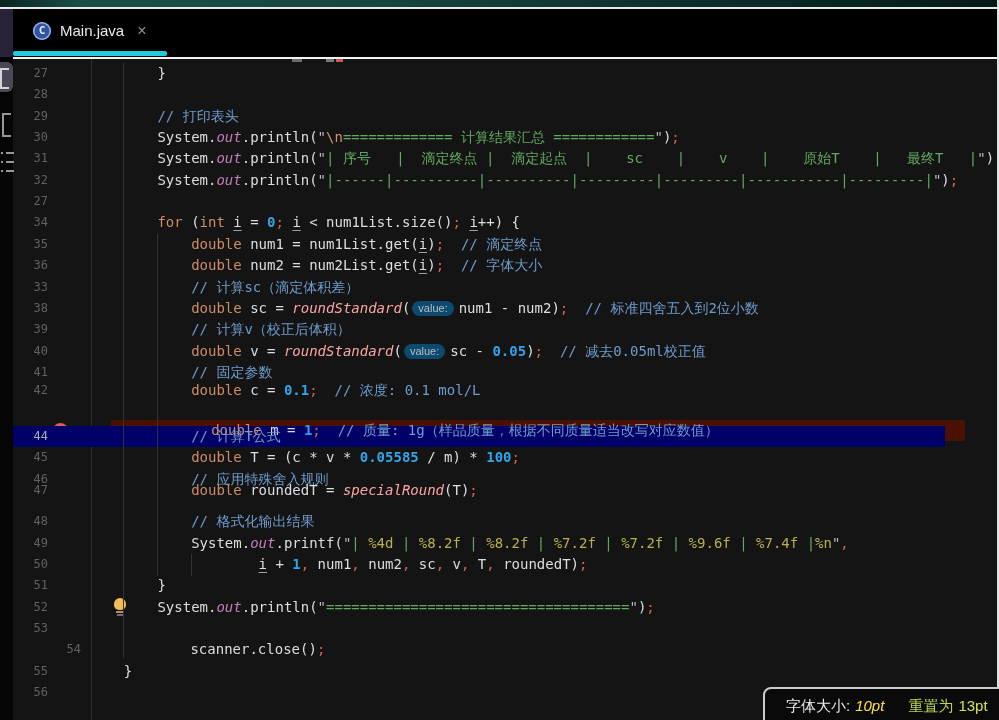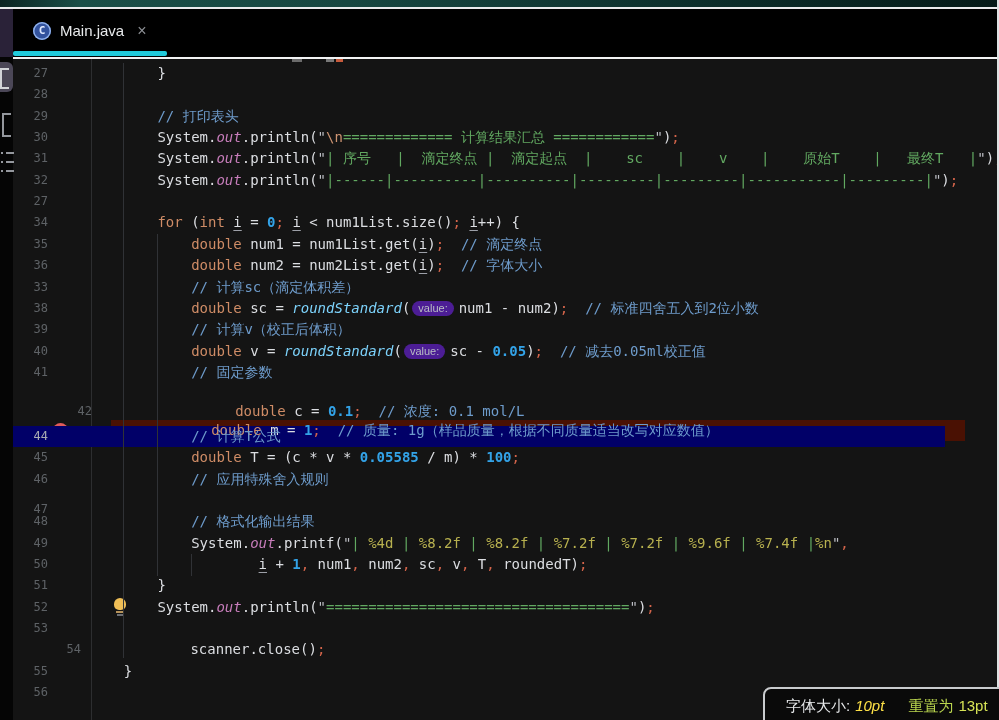"roundStandard" .tok-it { color: #7dd3fc -> #fca5a5 }
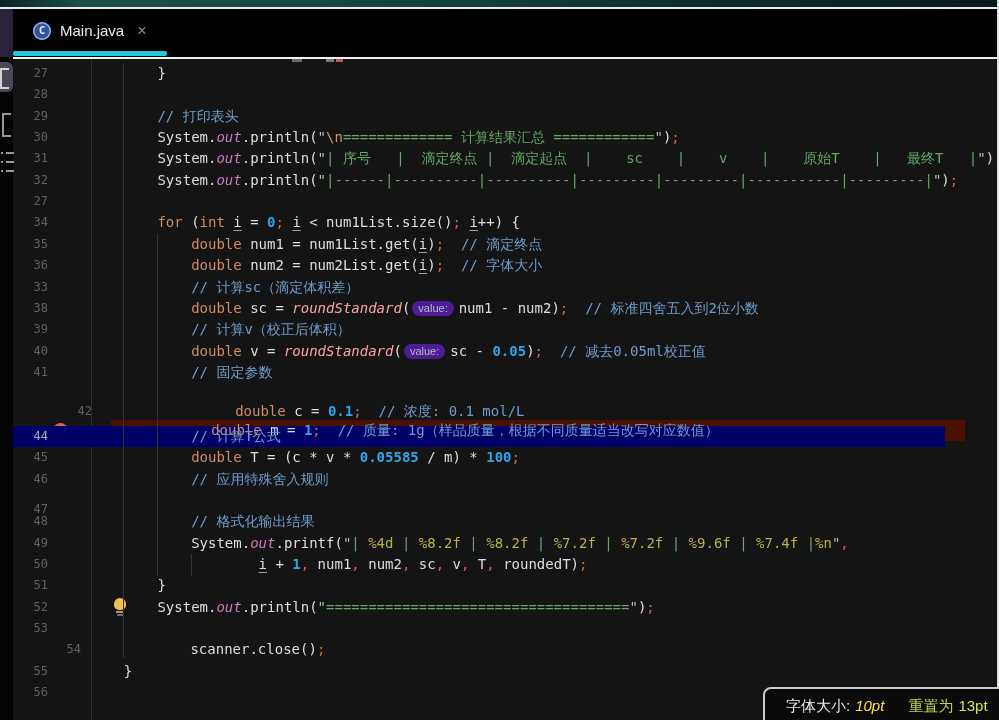"value:" .inlay { background: #4c1d95 -> #0c4a6e }
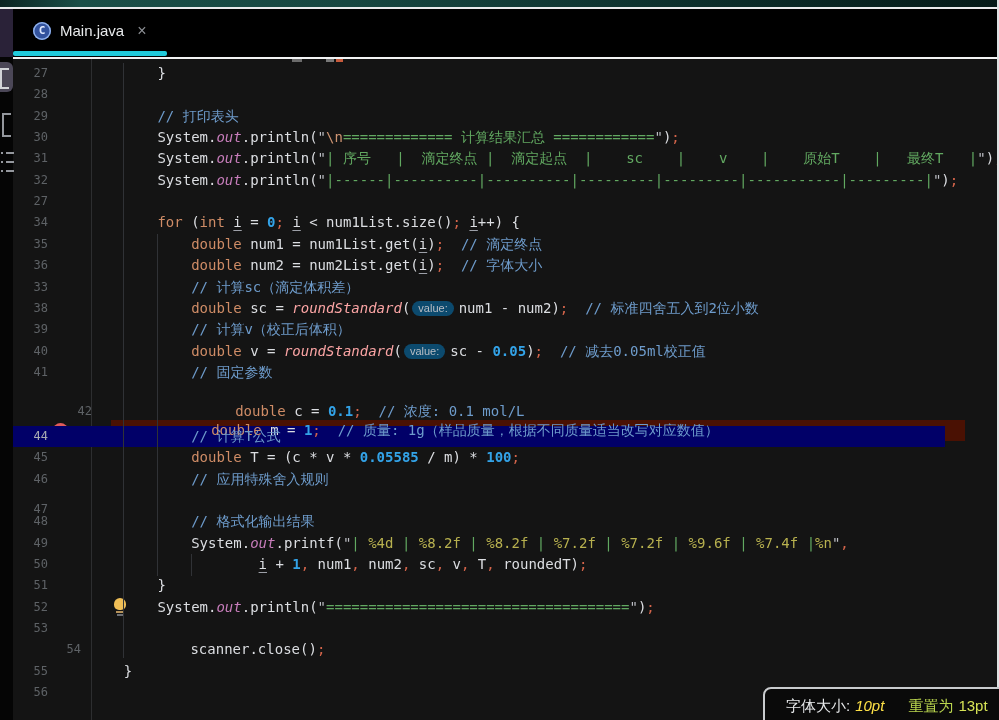"42" div.row { margin-left: 44px -> none; top: 338px -> 317px }
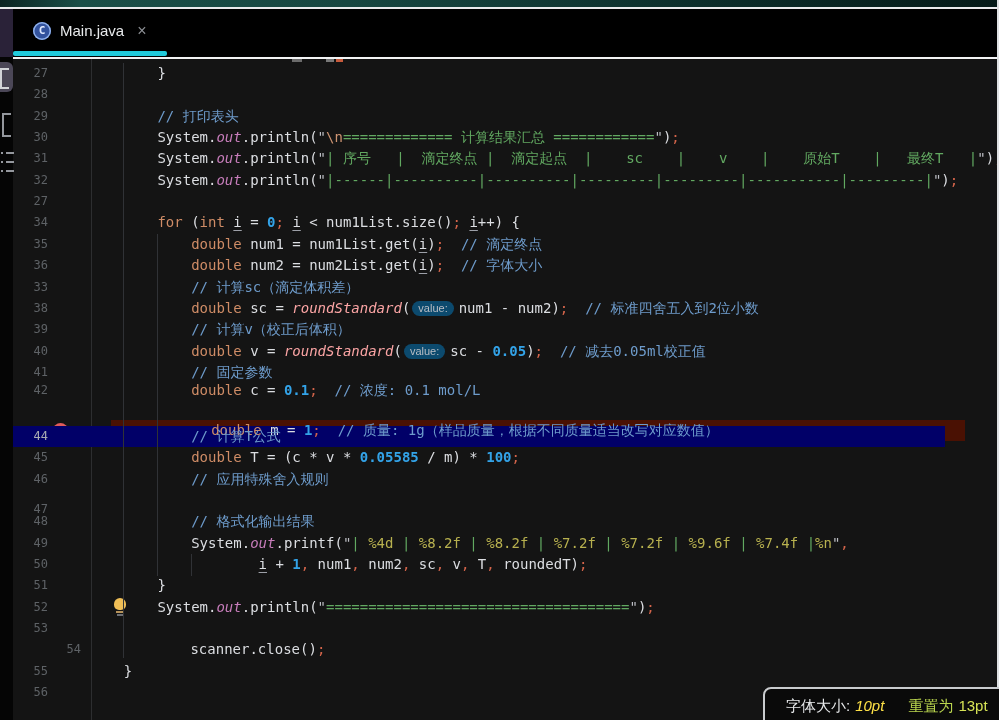"47" div.row { top: 436px -> 417px }
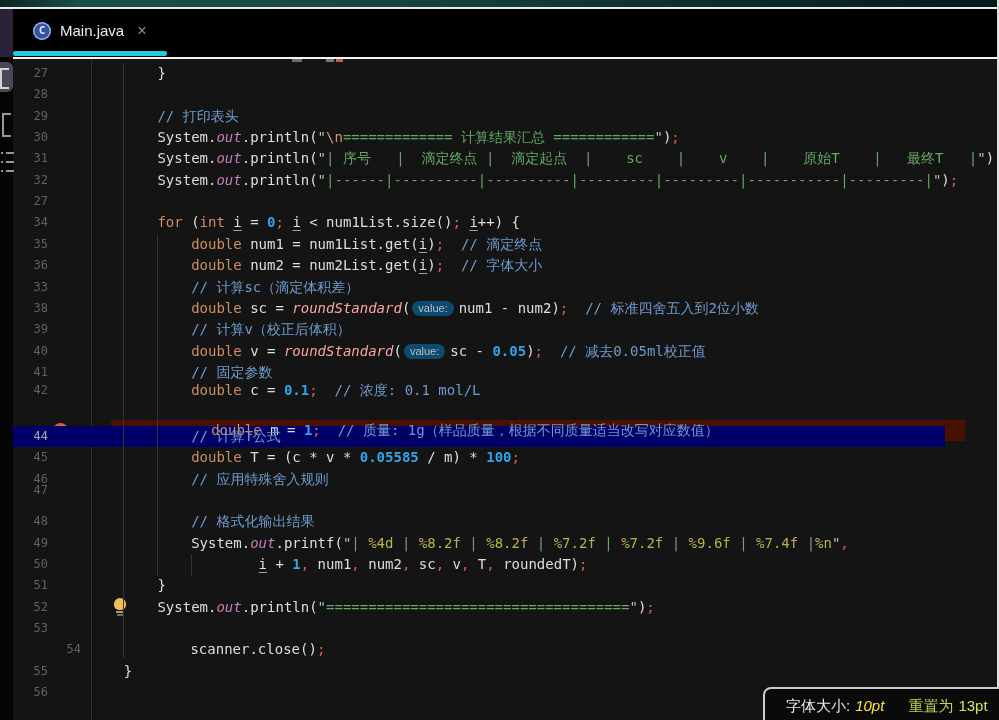"double roundedT = specialRound(T);" span.code { html: none -> <span><span> </span><span>double</span><span> roundedT = </span><span>specialRound</span><span>(T)</span><span>;</span></span> }
